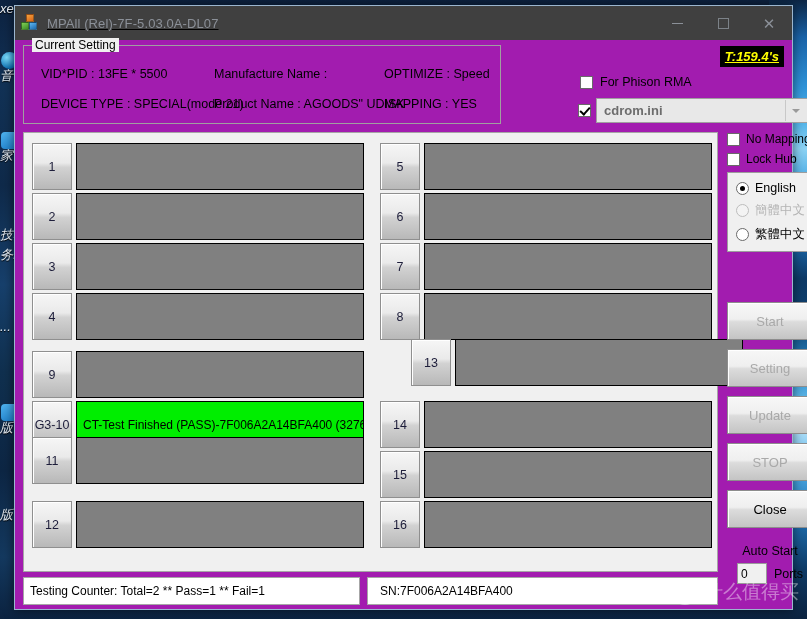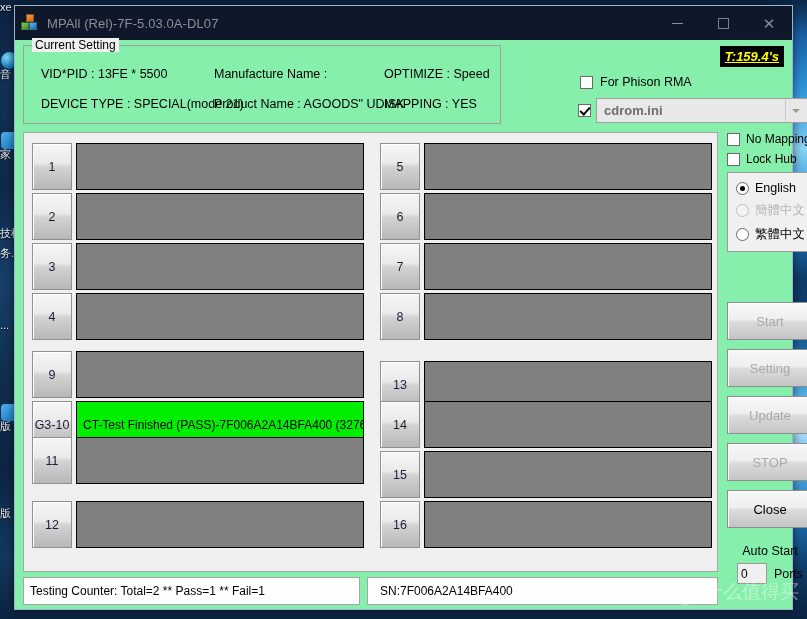"xe" .dicon .glyph { font-size: 11px -> 13px; font-style: none -> italic }
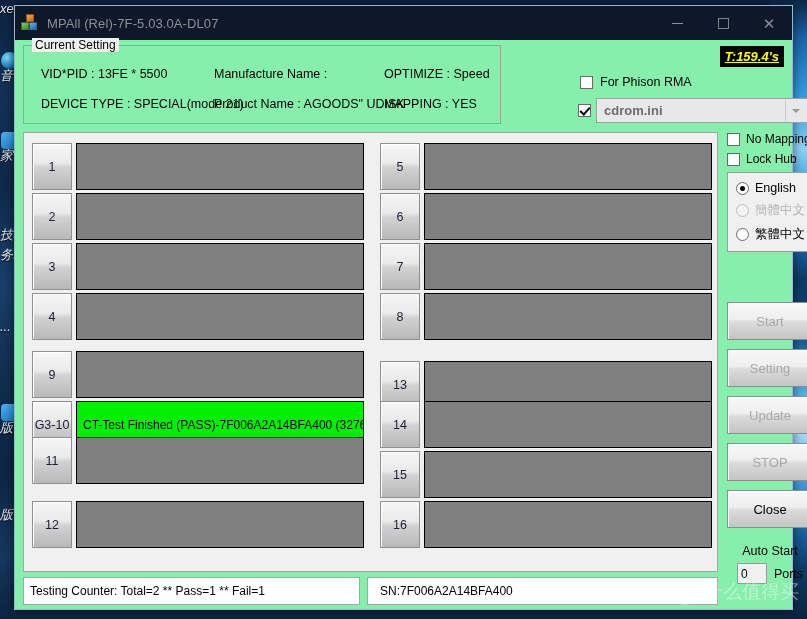"MPAll (Rel)-7F-5.03.0A-DL07" #titlebar { background: #0f172a -> #404040; text-decoration: none -> underline }
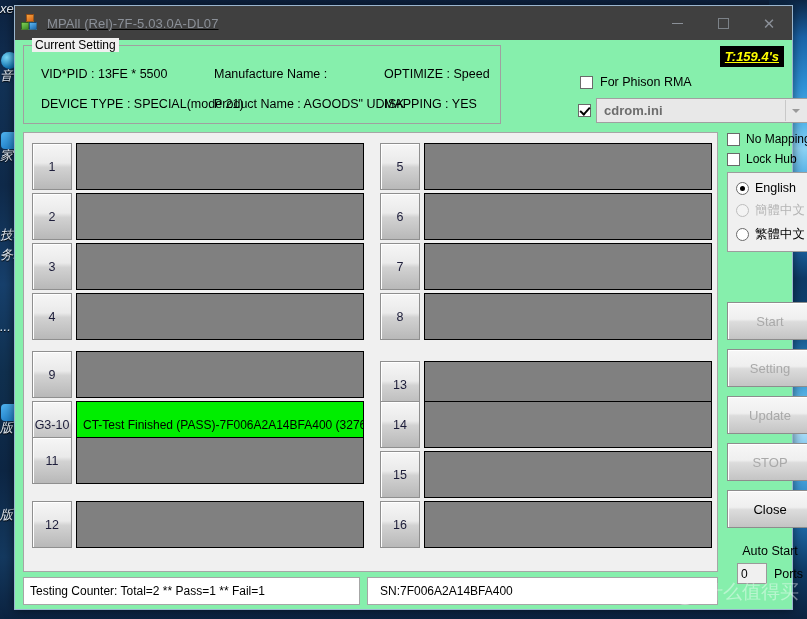"Current Setting" #client { background: #86efac -> #a21caf }
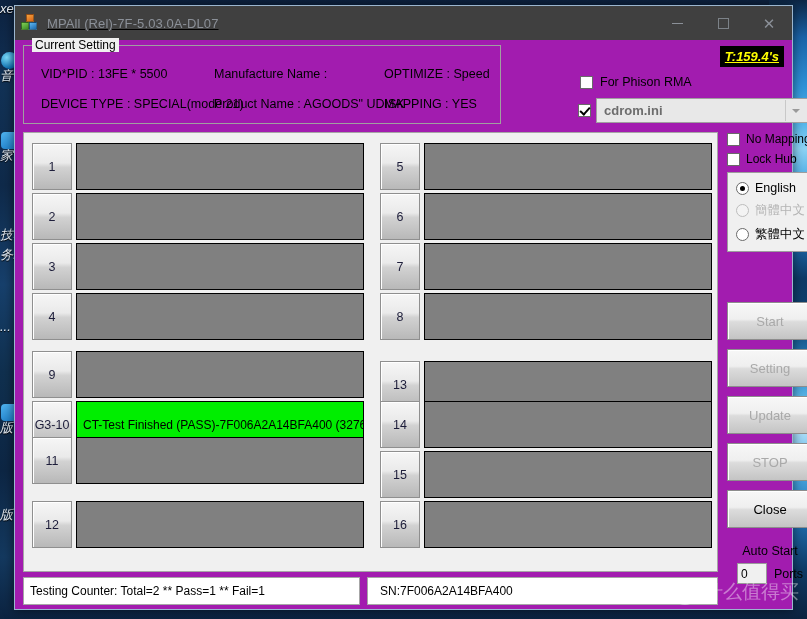"13" div.port-row { margin-left: none -> 31px; top: 228px -> 206px }
